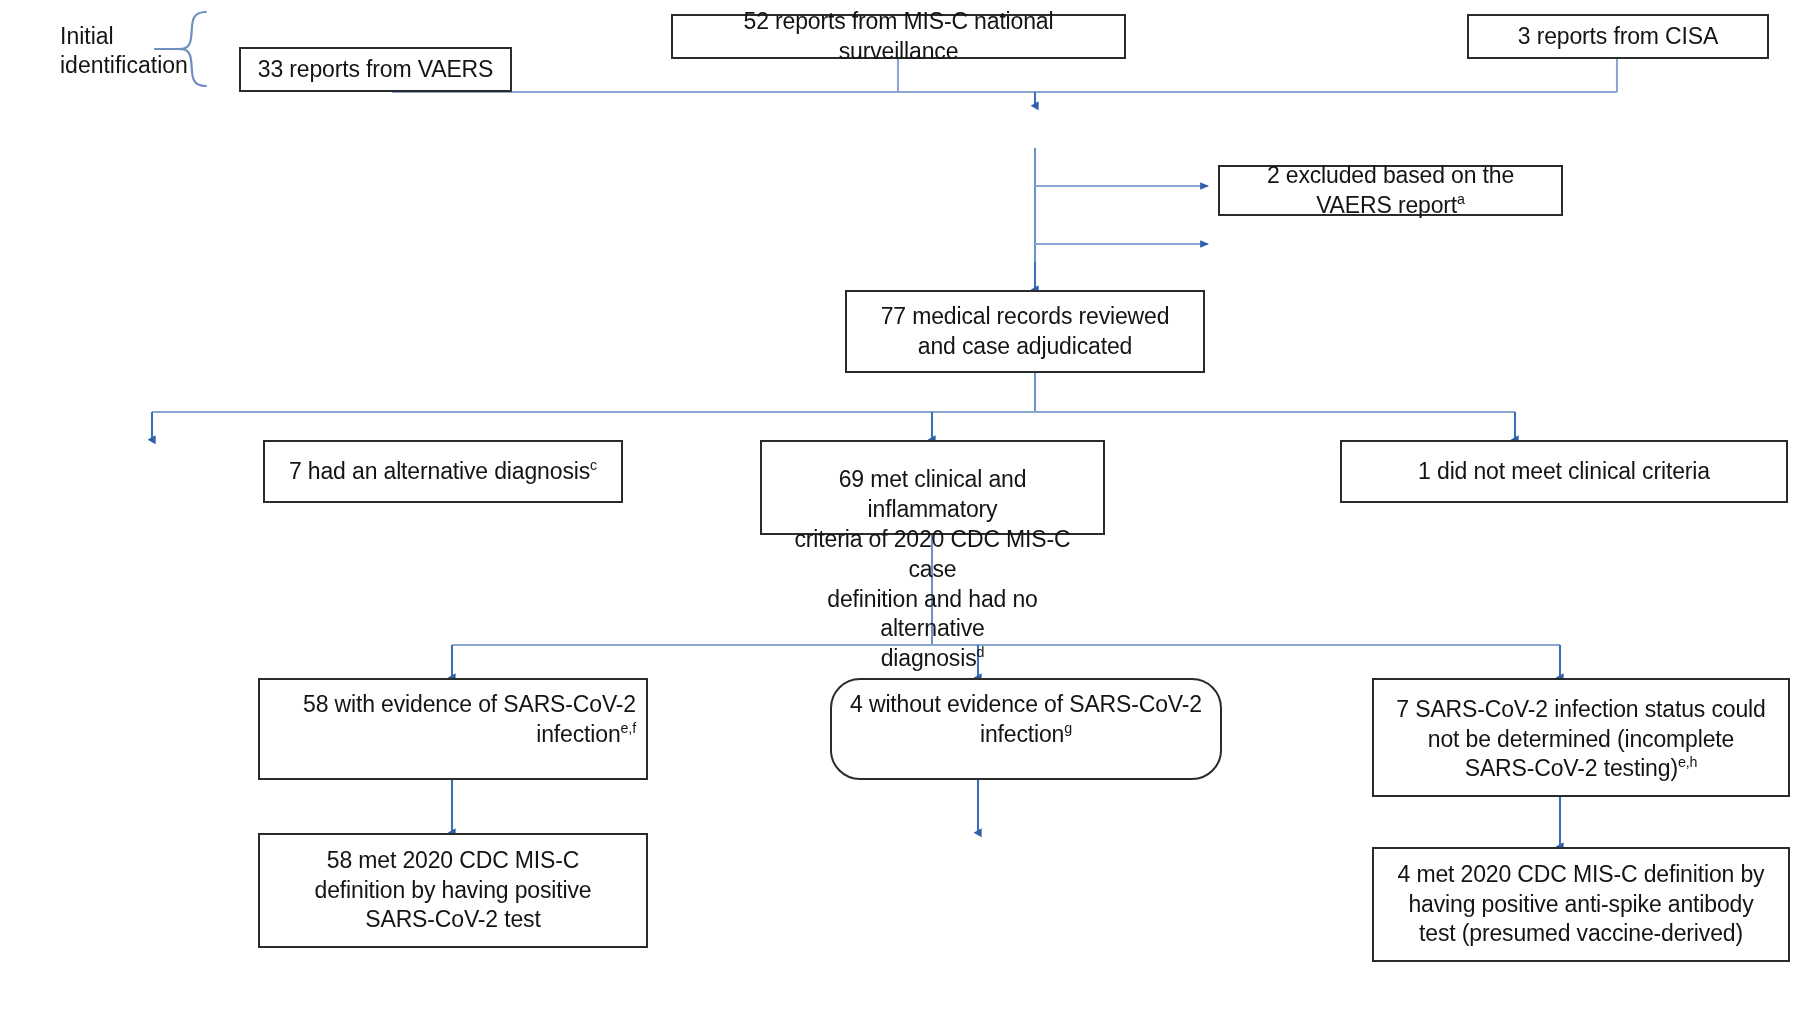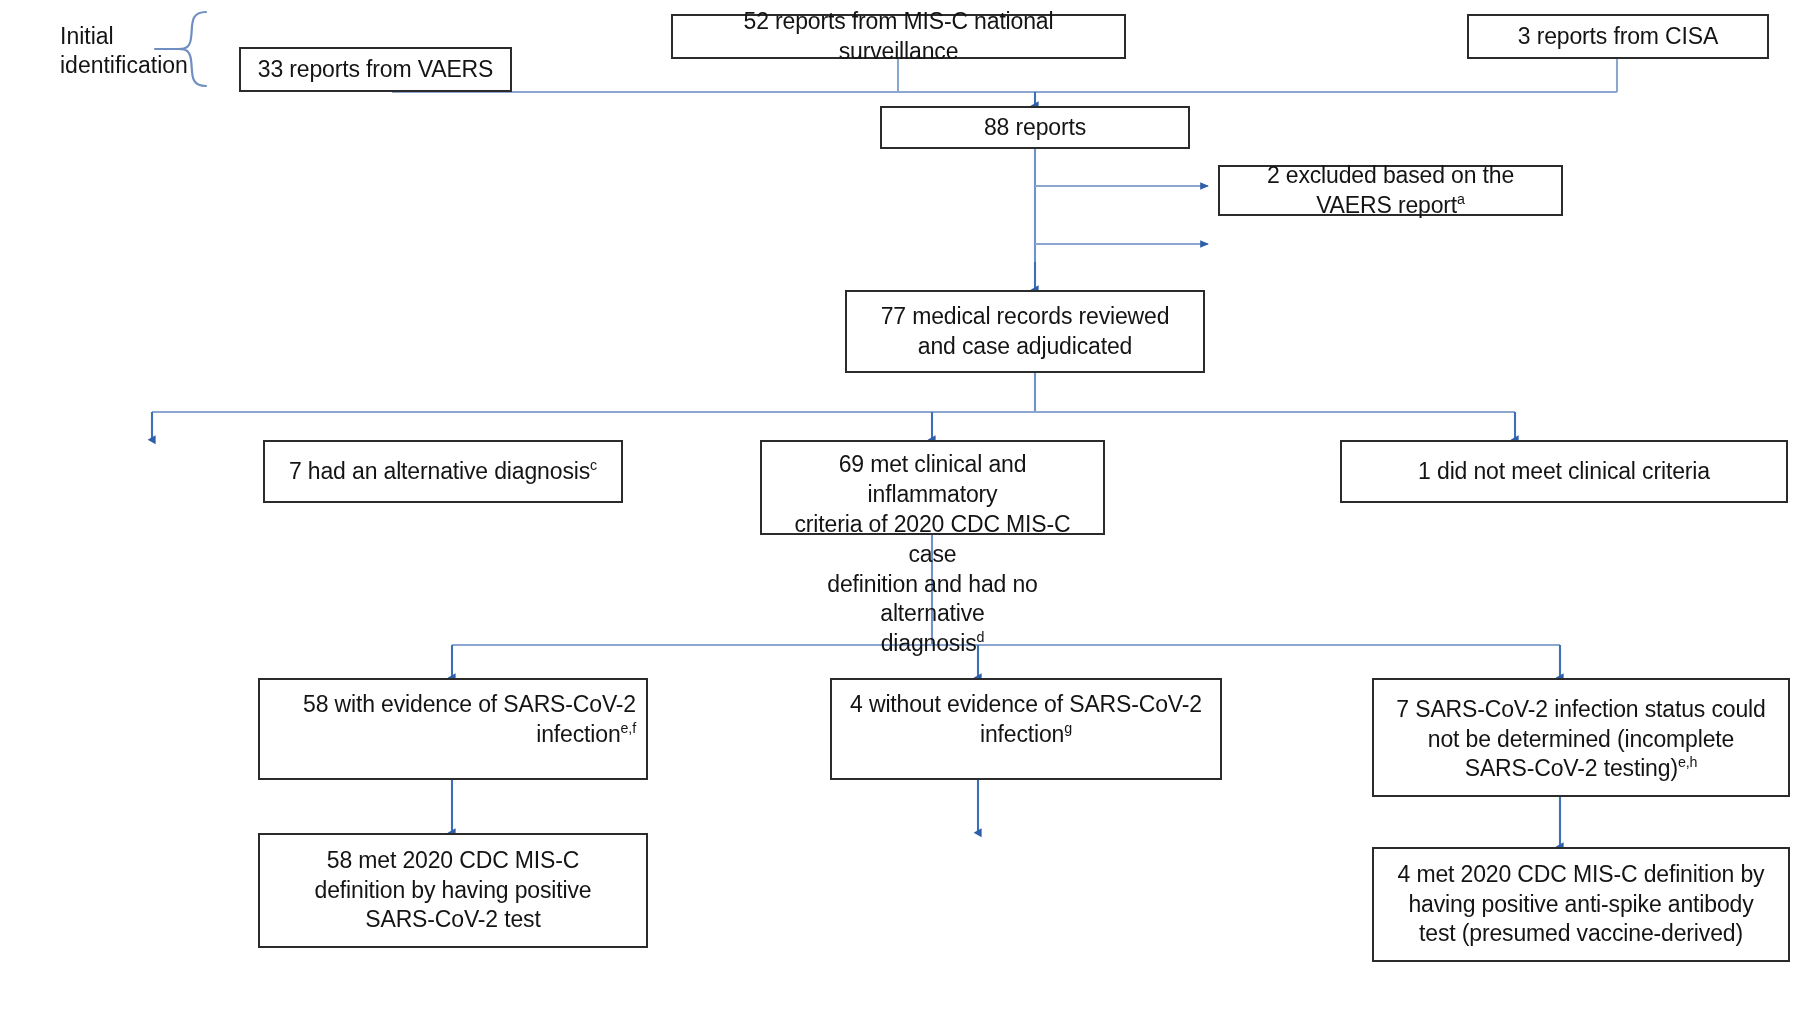"88 reports" div.node { html: <div> <span>88 reports</span> </div> -> none }
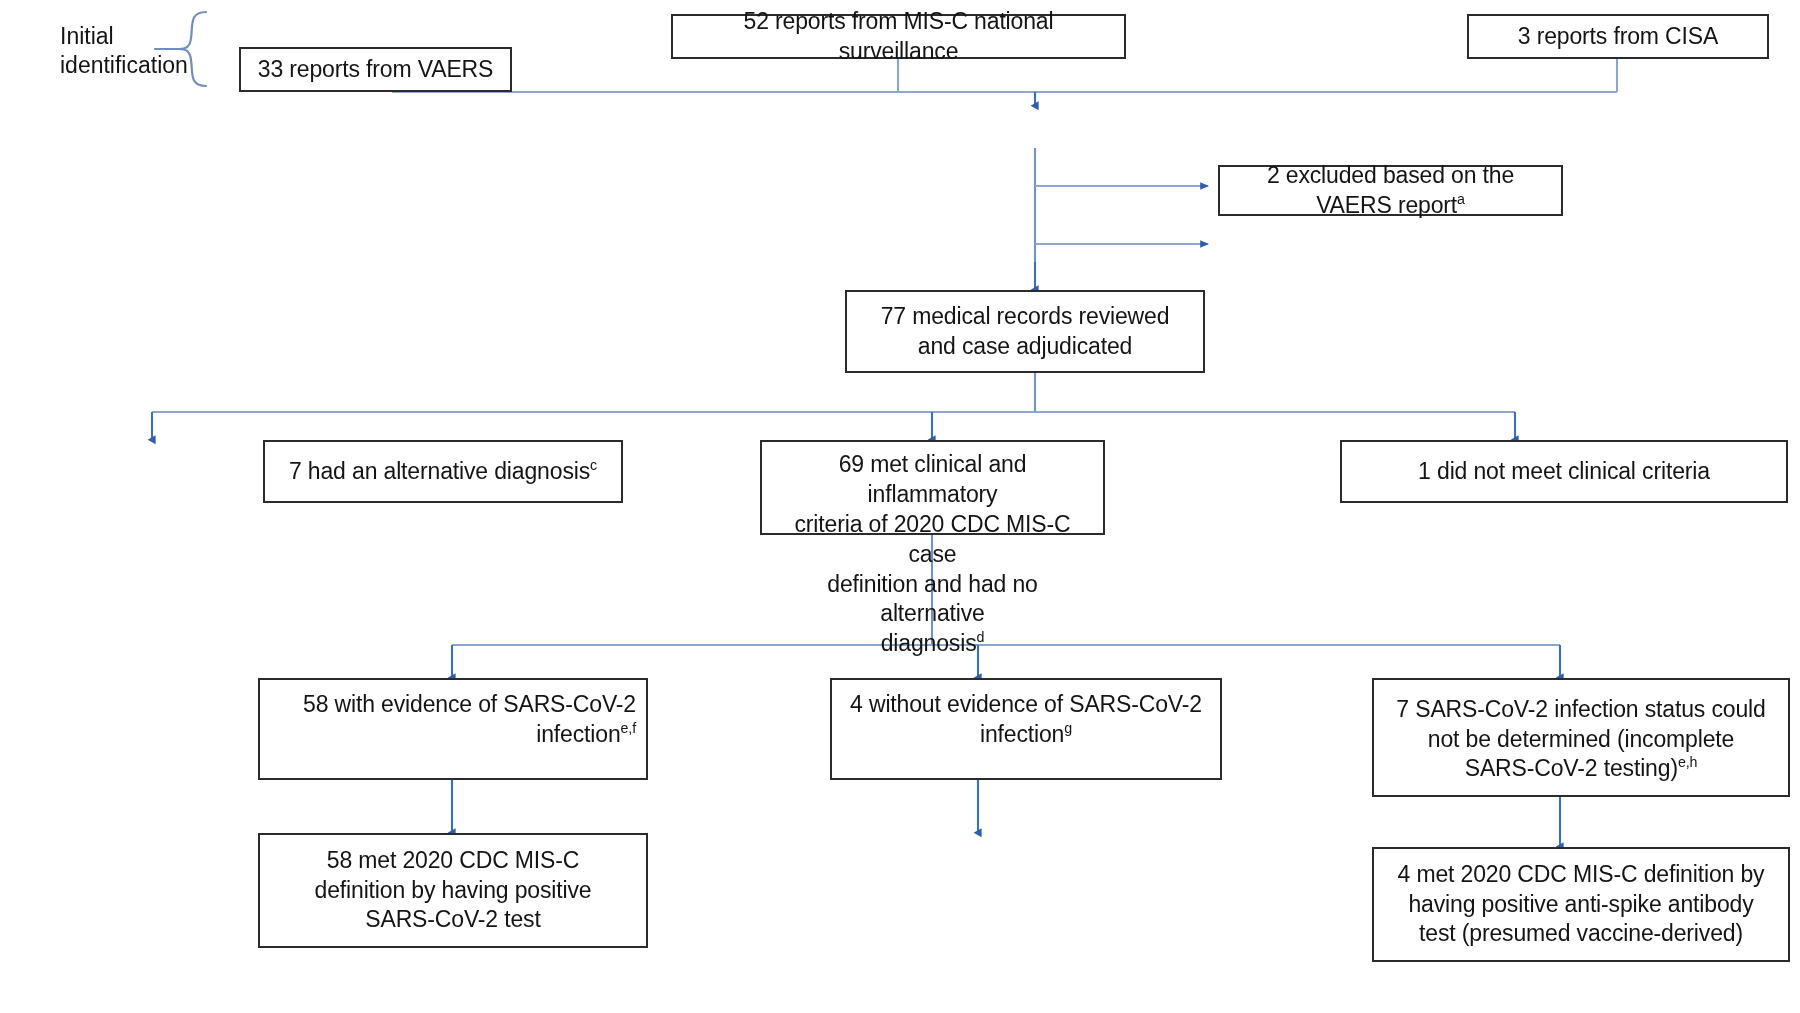"69 met clinical and inflammatory" div.node { padding-top: 8px -> 23px }
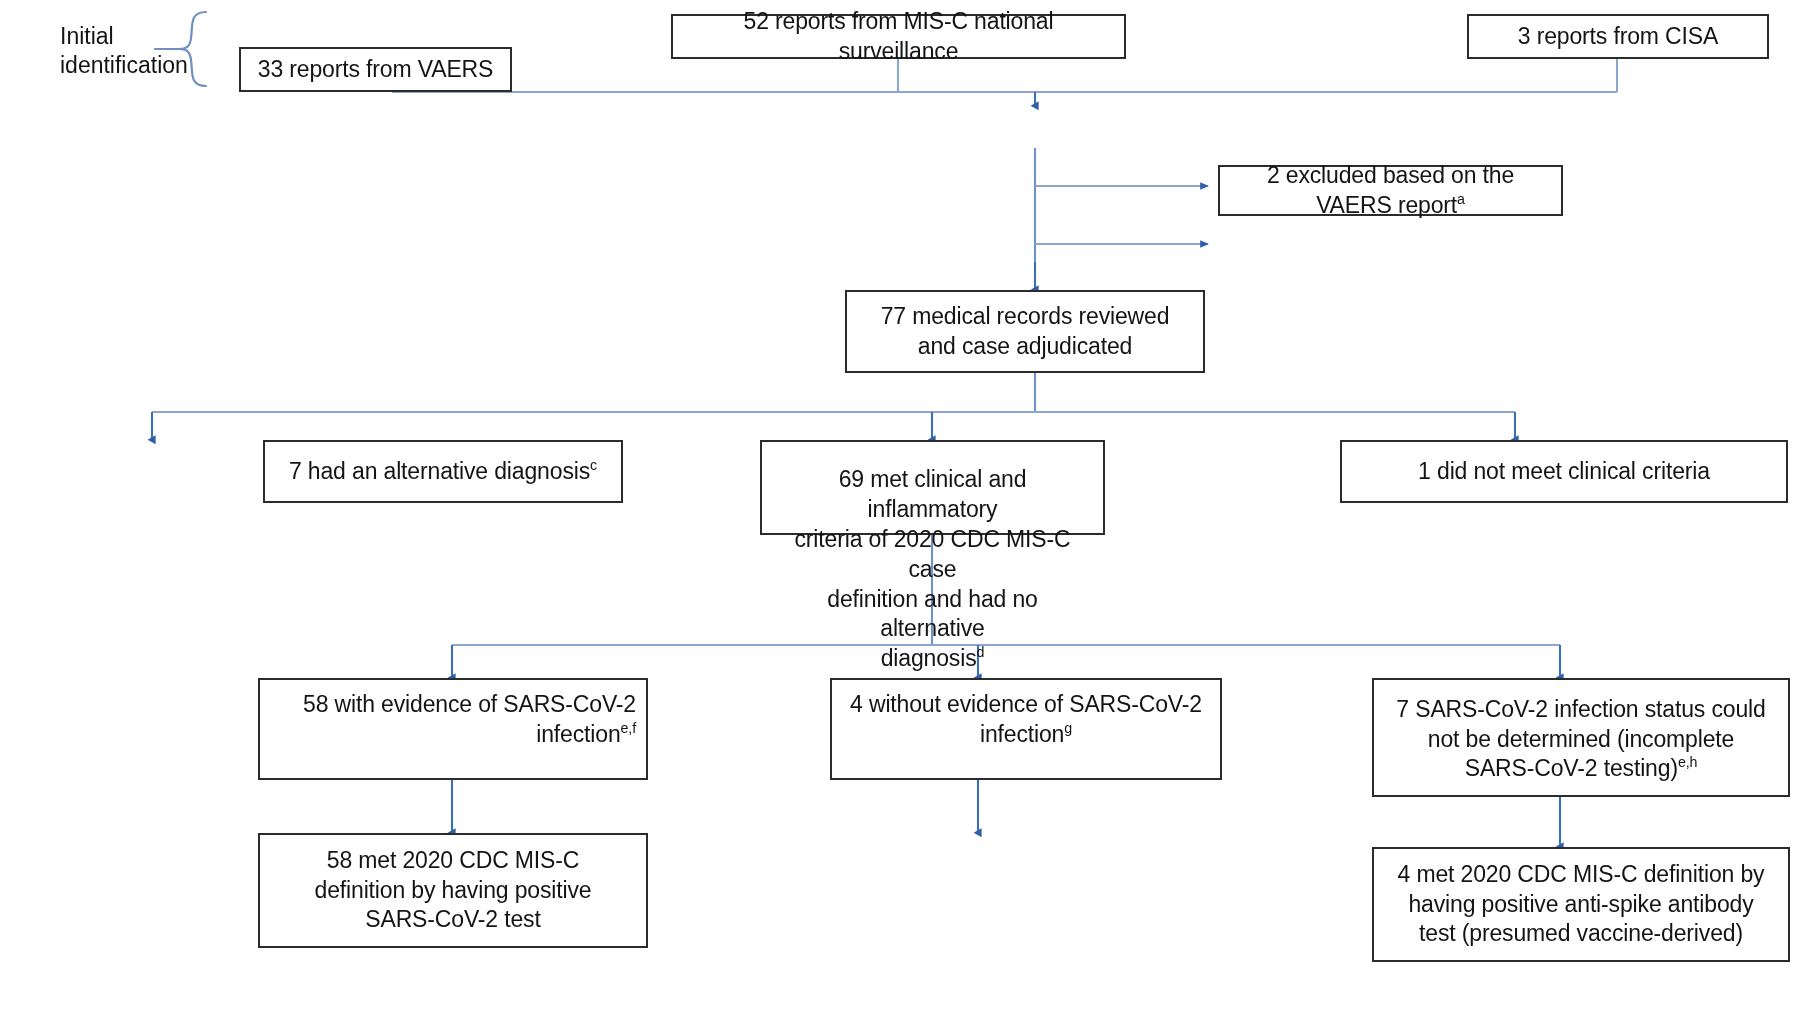"4 without evidence of SARS-CoV-2" div.node { border-radius: none -> 30px }
